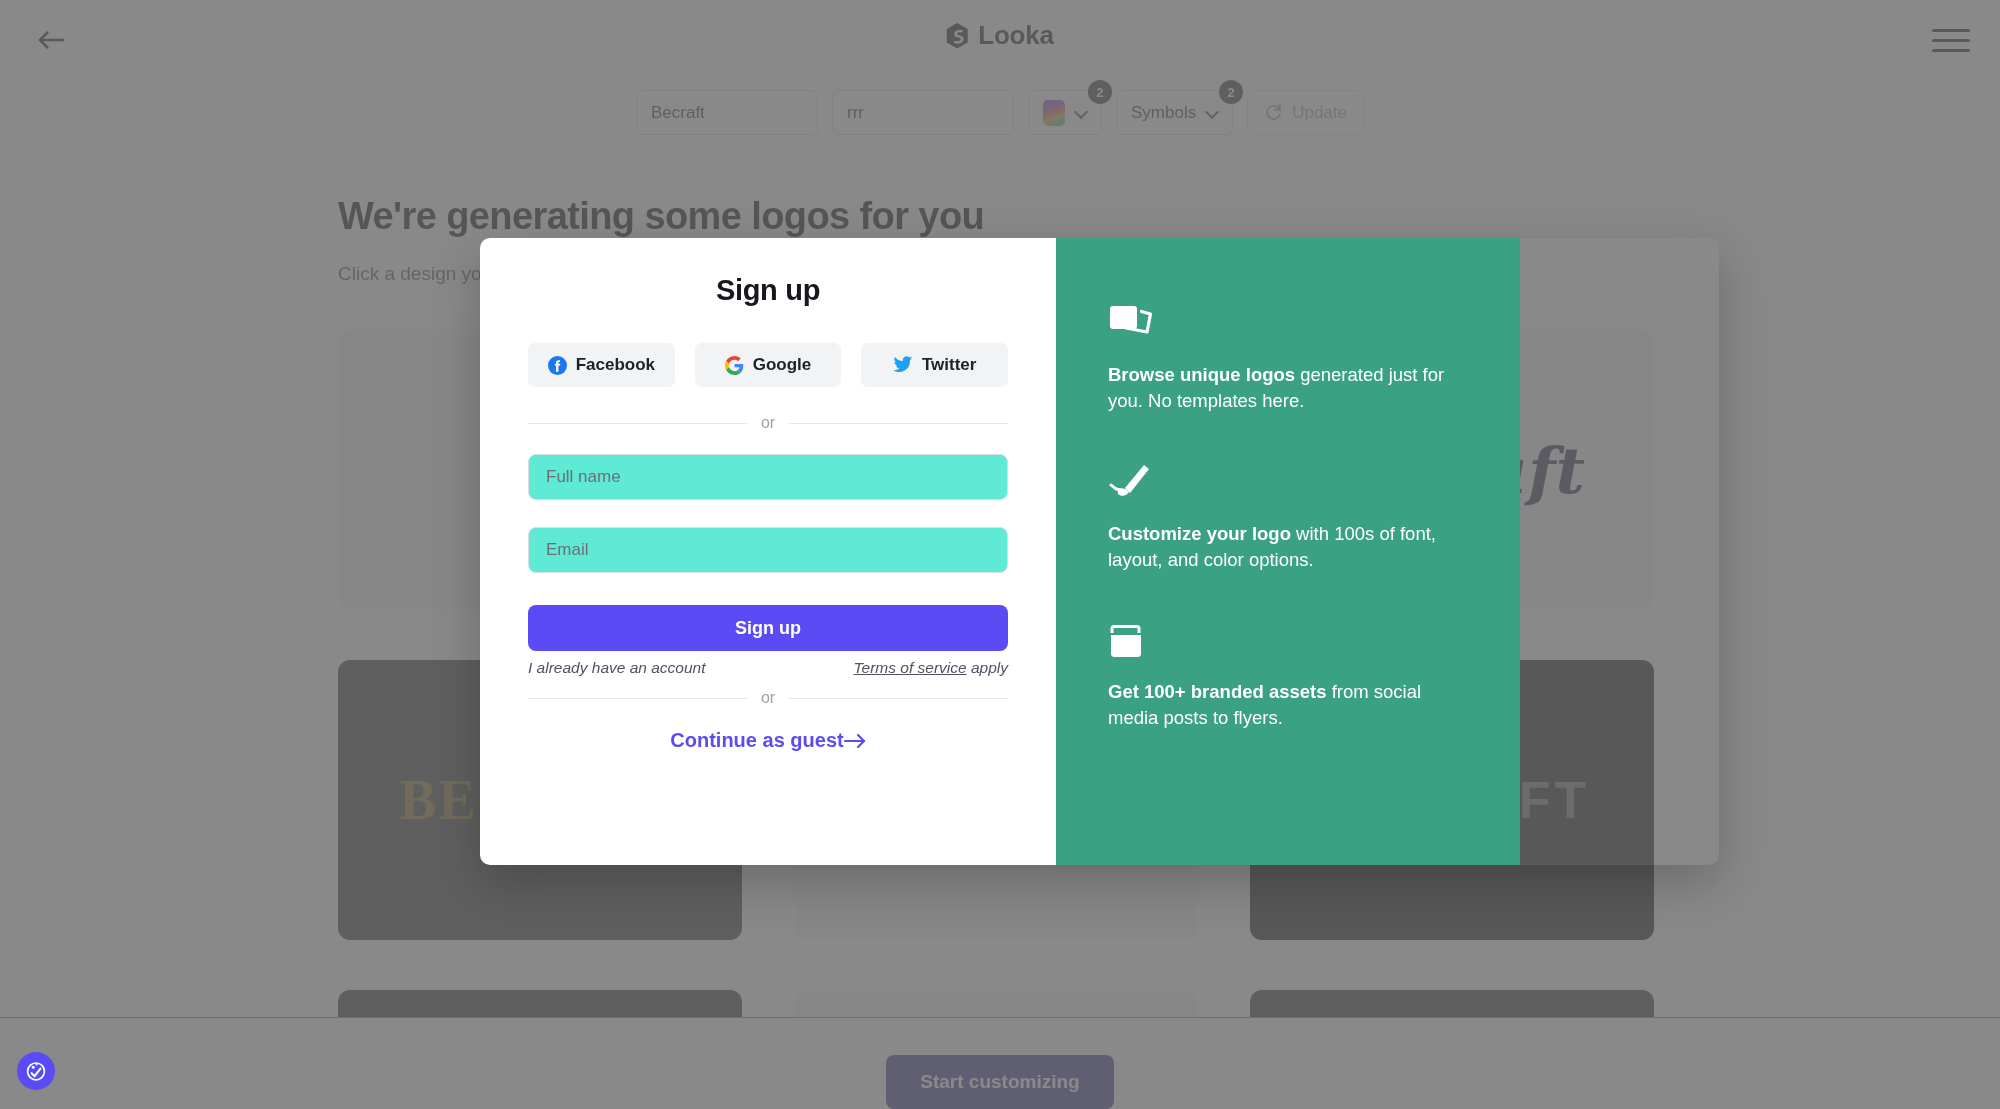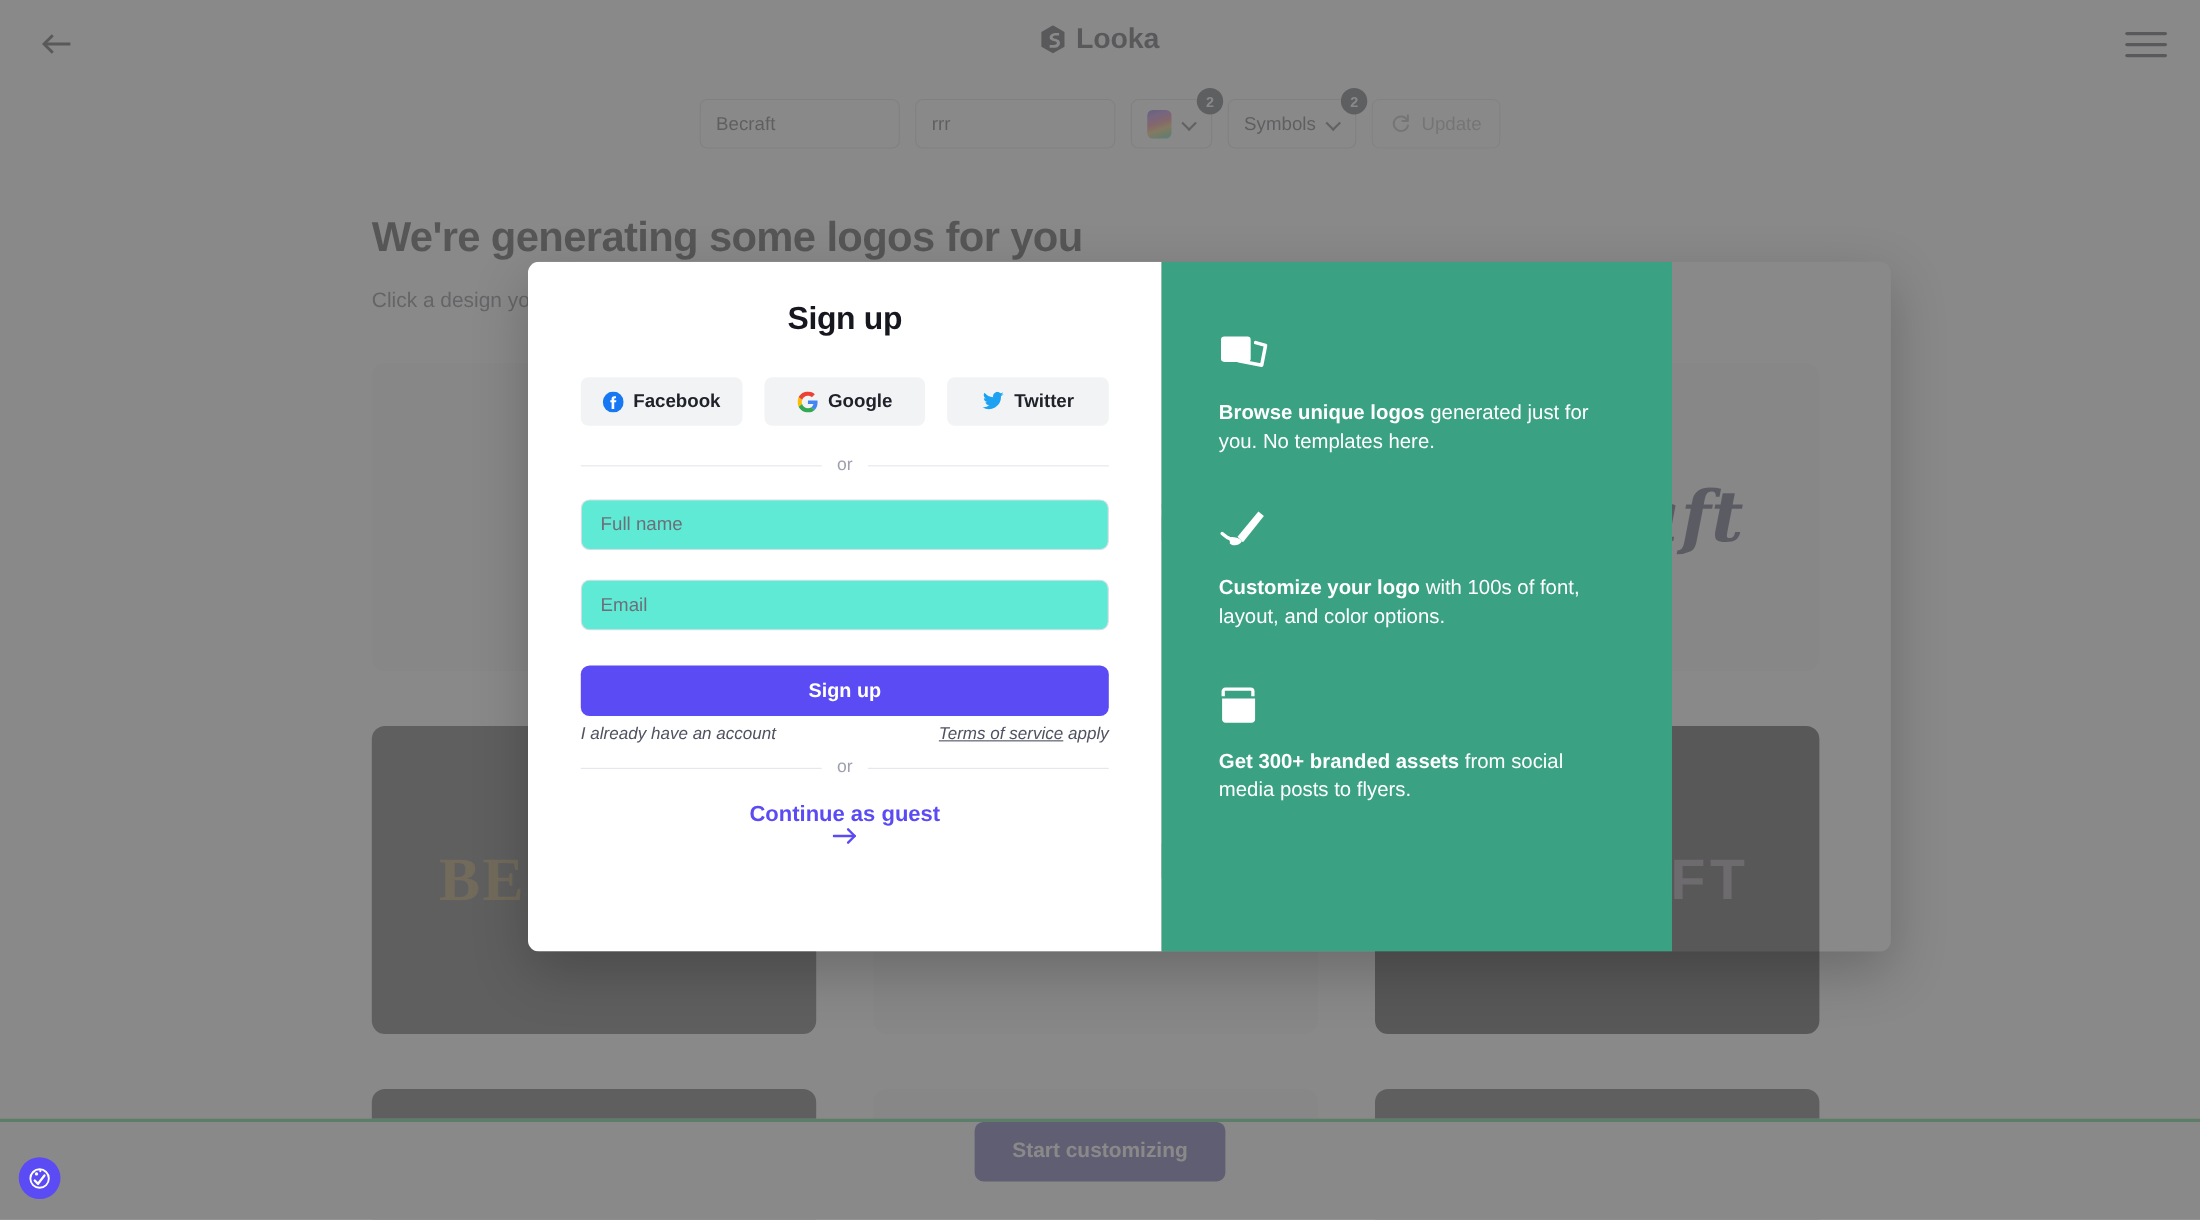"Get 300+ branded assets" b { text: 300+ -> 100+ }
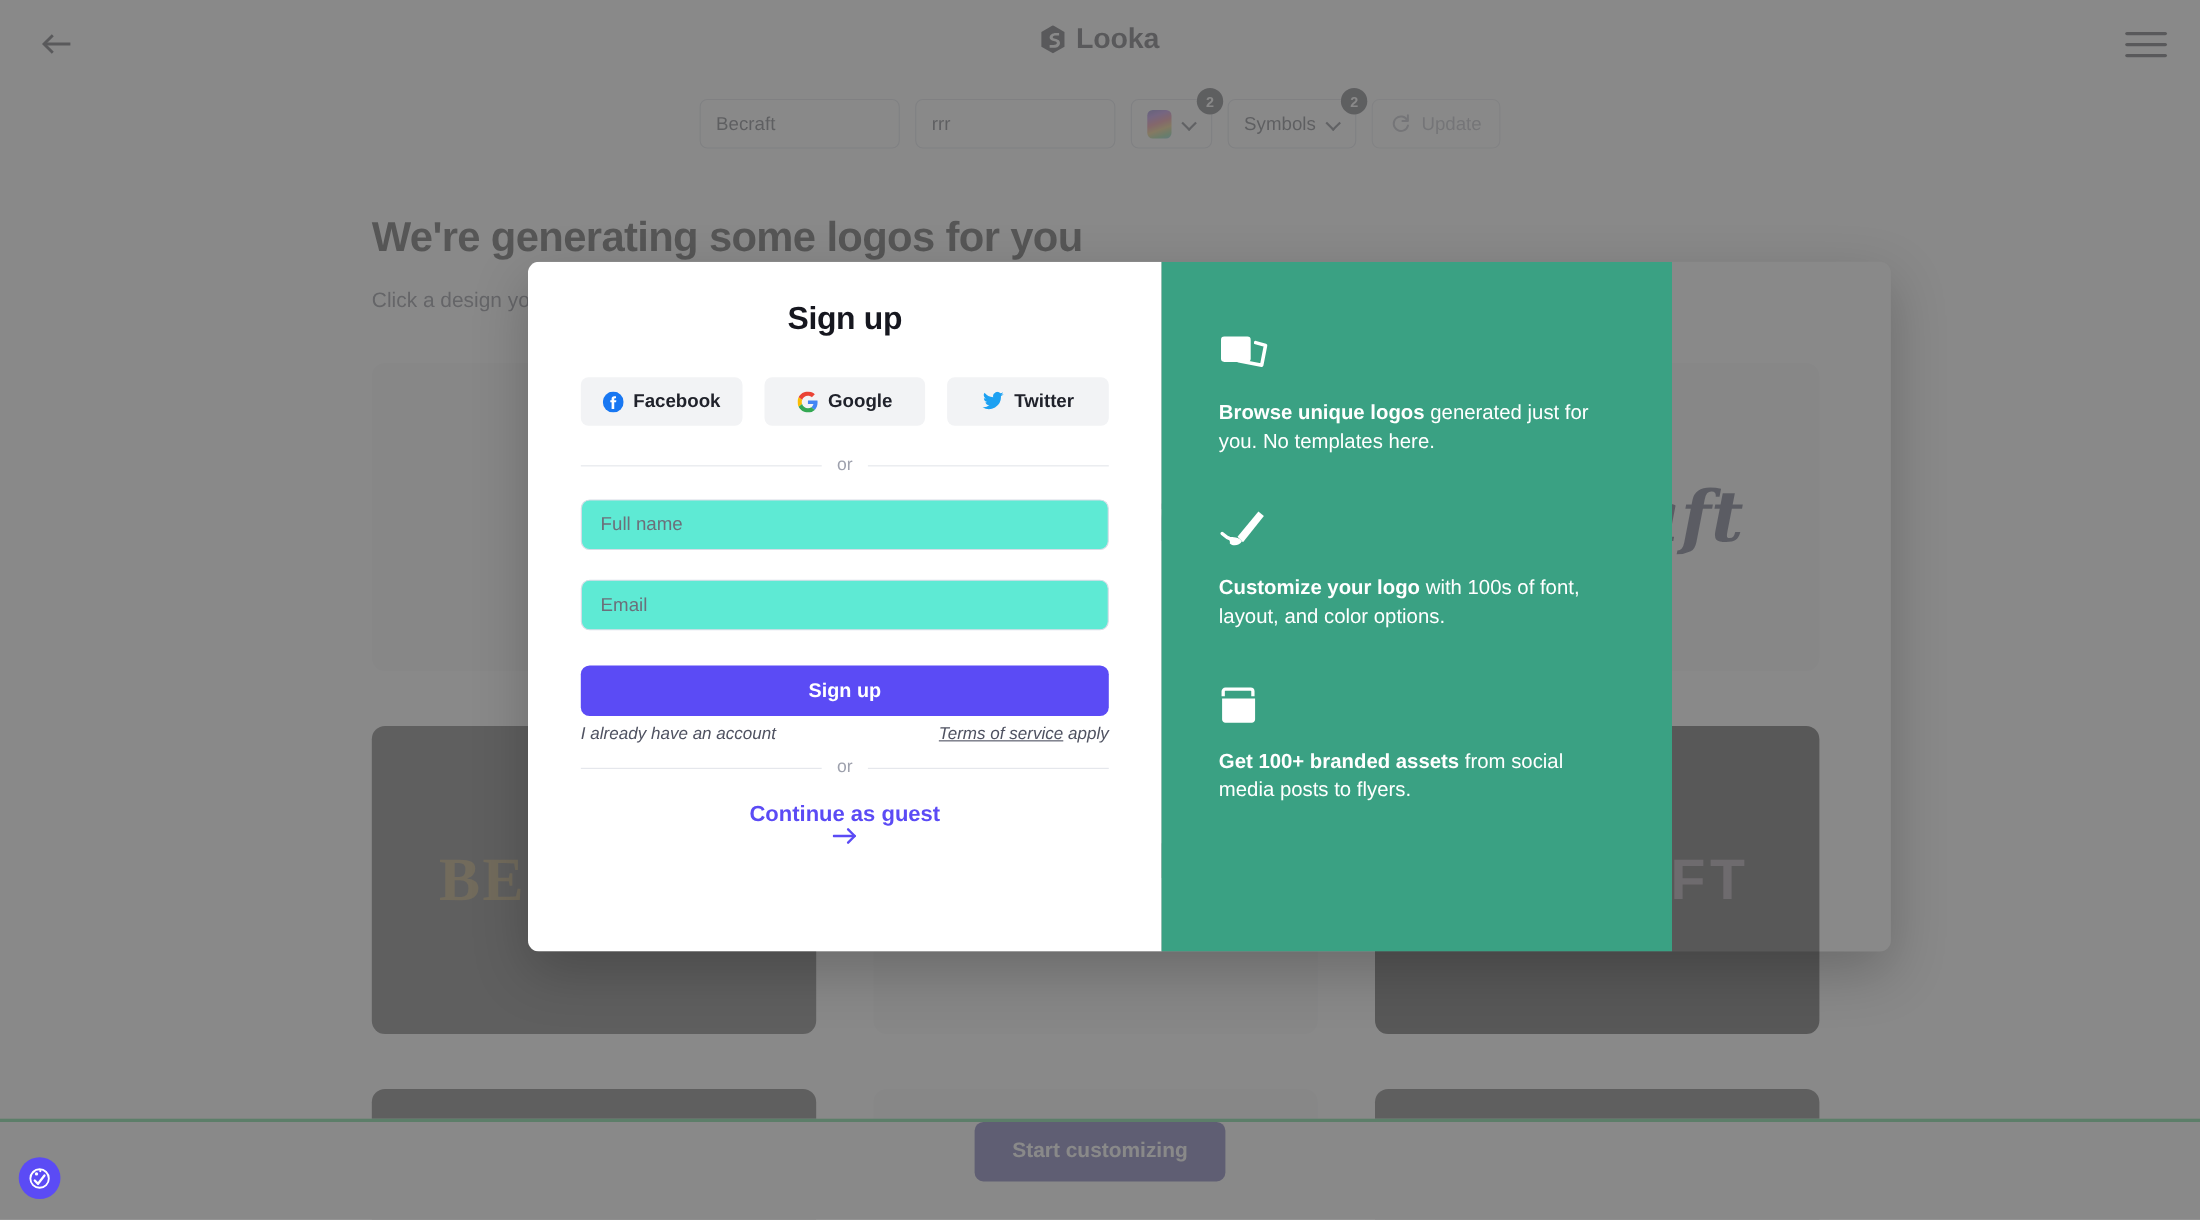"Continue as guest" .guest { flex-direction: column -> none }
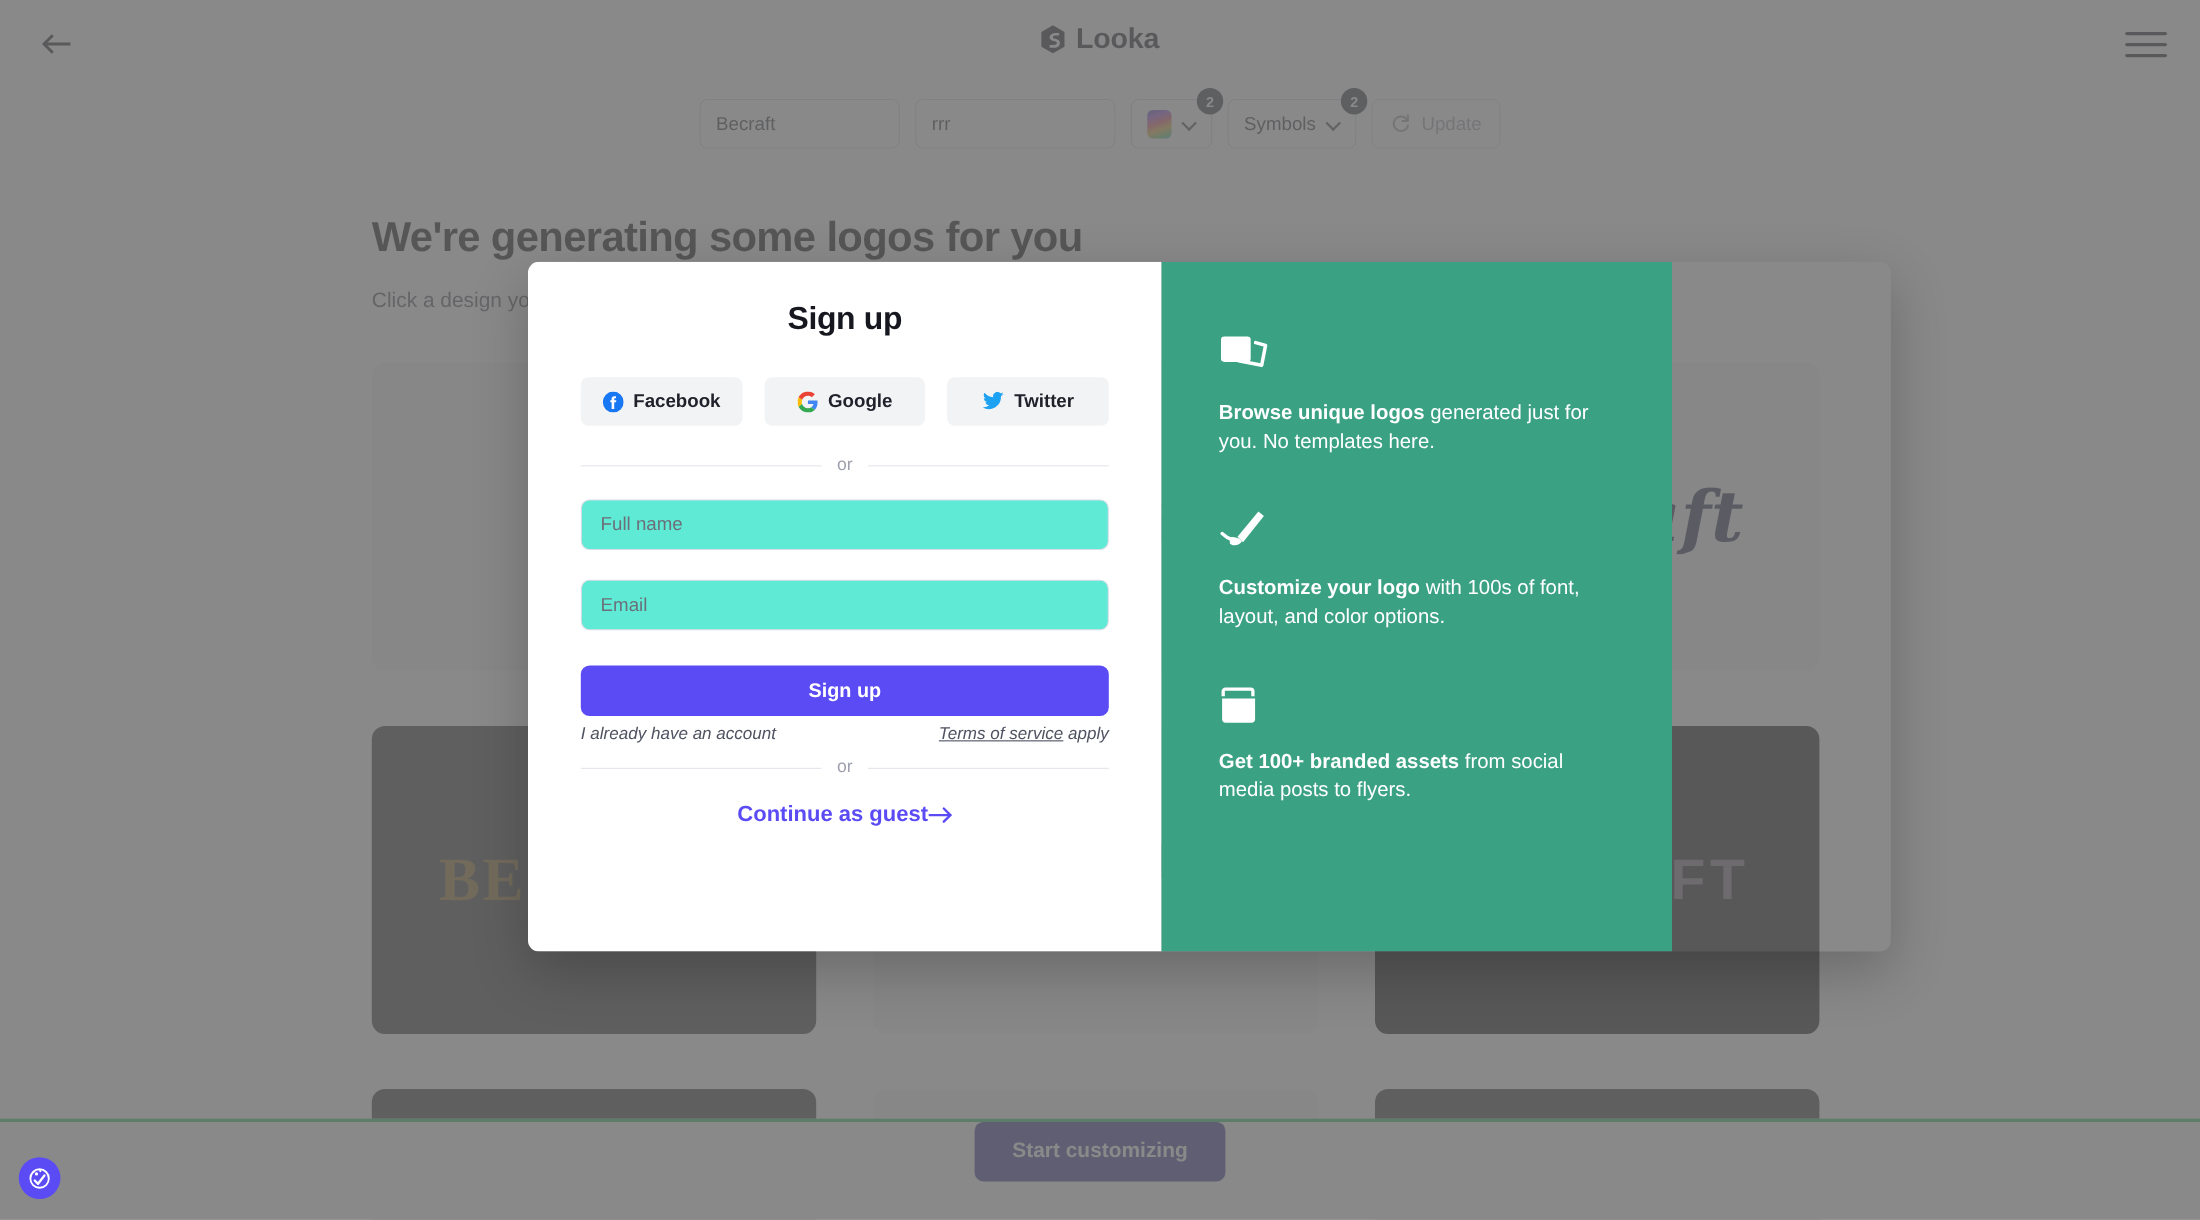"Start customizing" .footer-cta { align-items: flex-start -> flex-end; border-top: 3px solid #22c55e -> 1px solid #22c55e }
